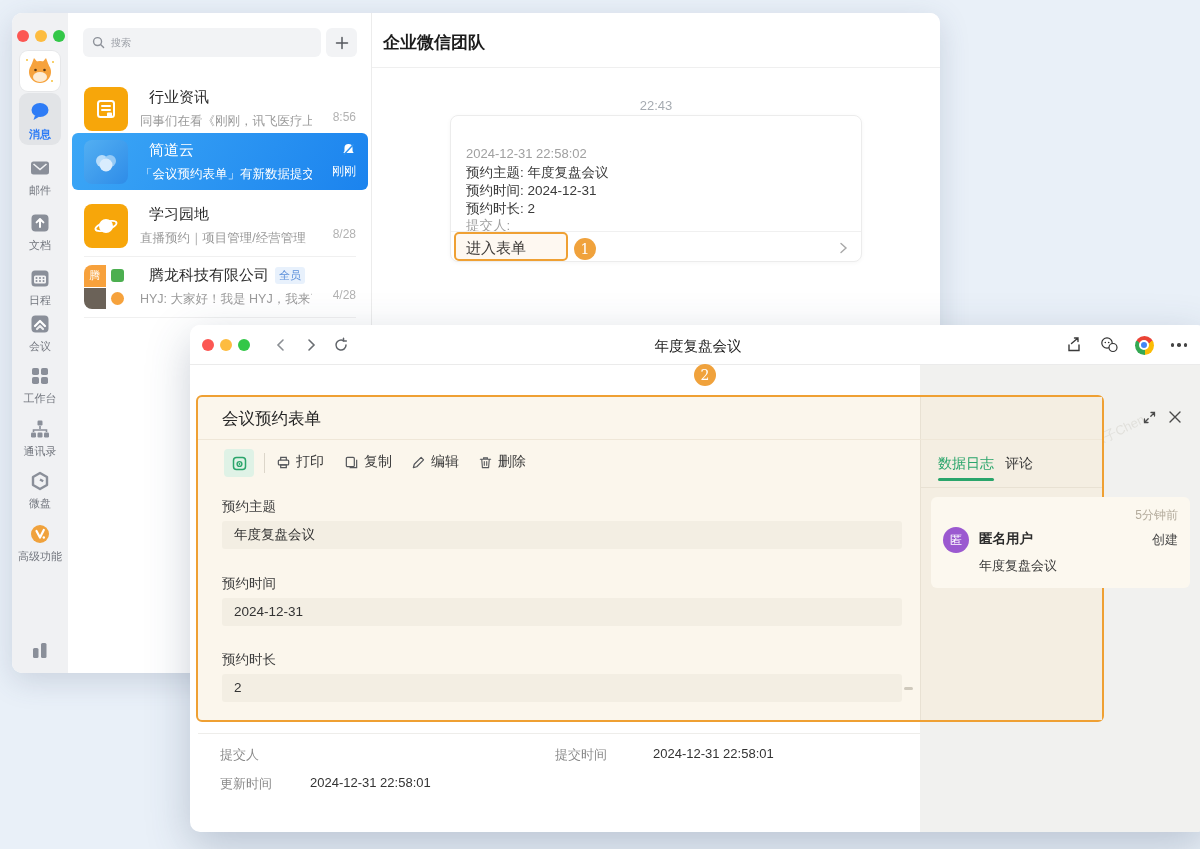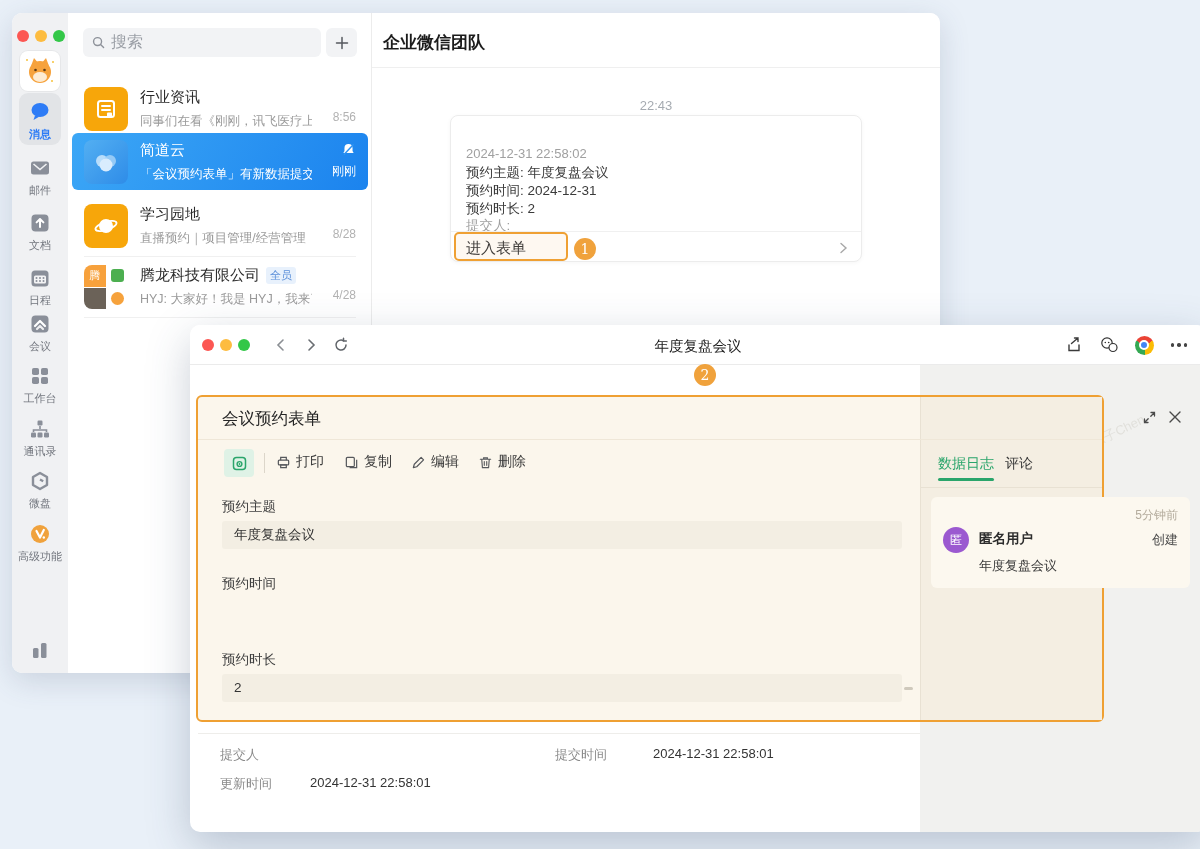"搜索" .search-box span { font-size: 16px -> 10px }
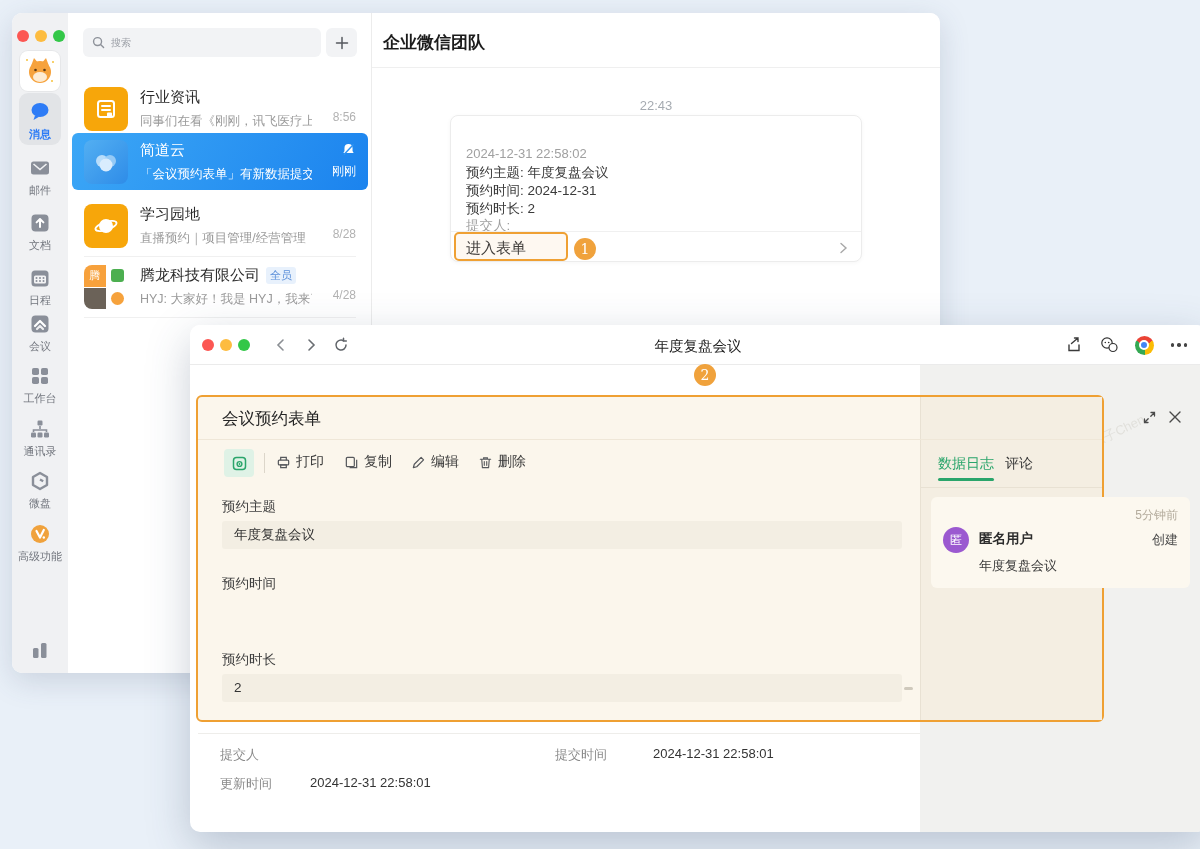"行业资讯" .chat-name { margin-left: none -> 9px }
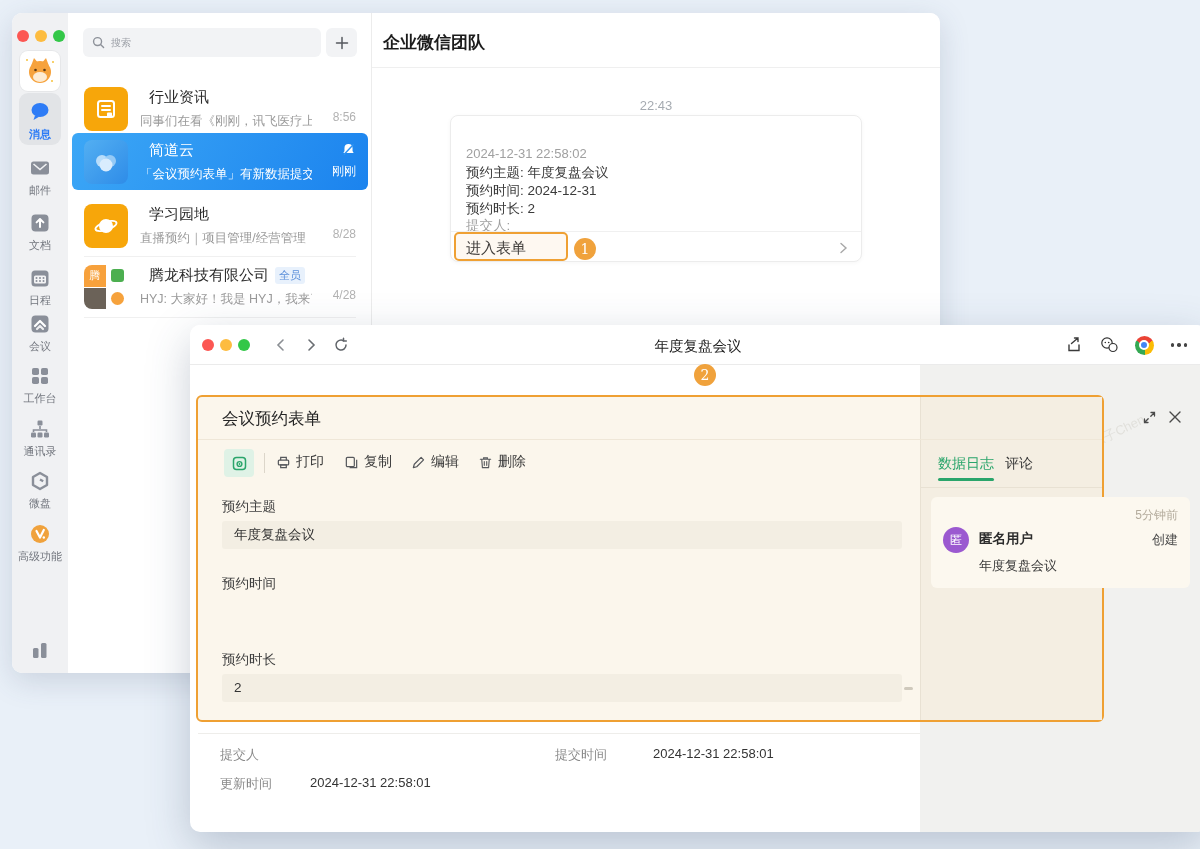"2024-12-31" div.field-input { html: none -> <div>2024-12-31</div> }
